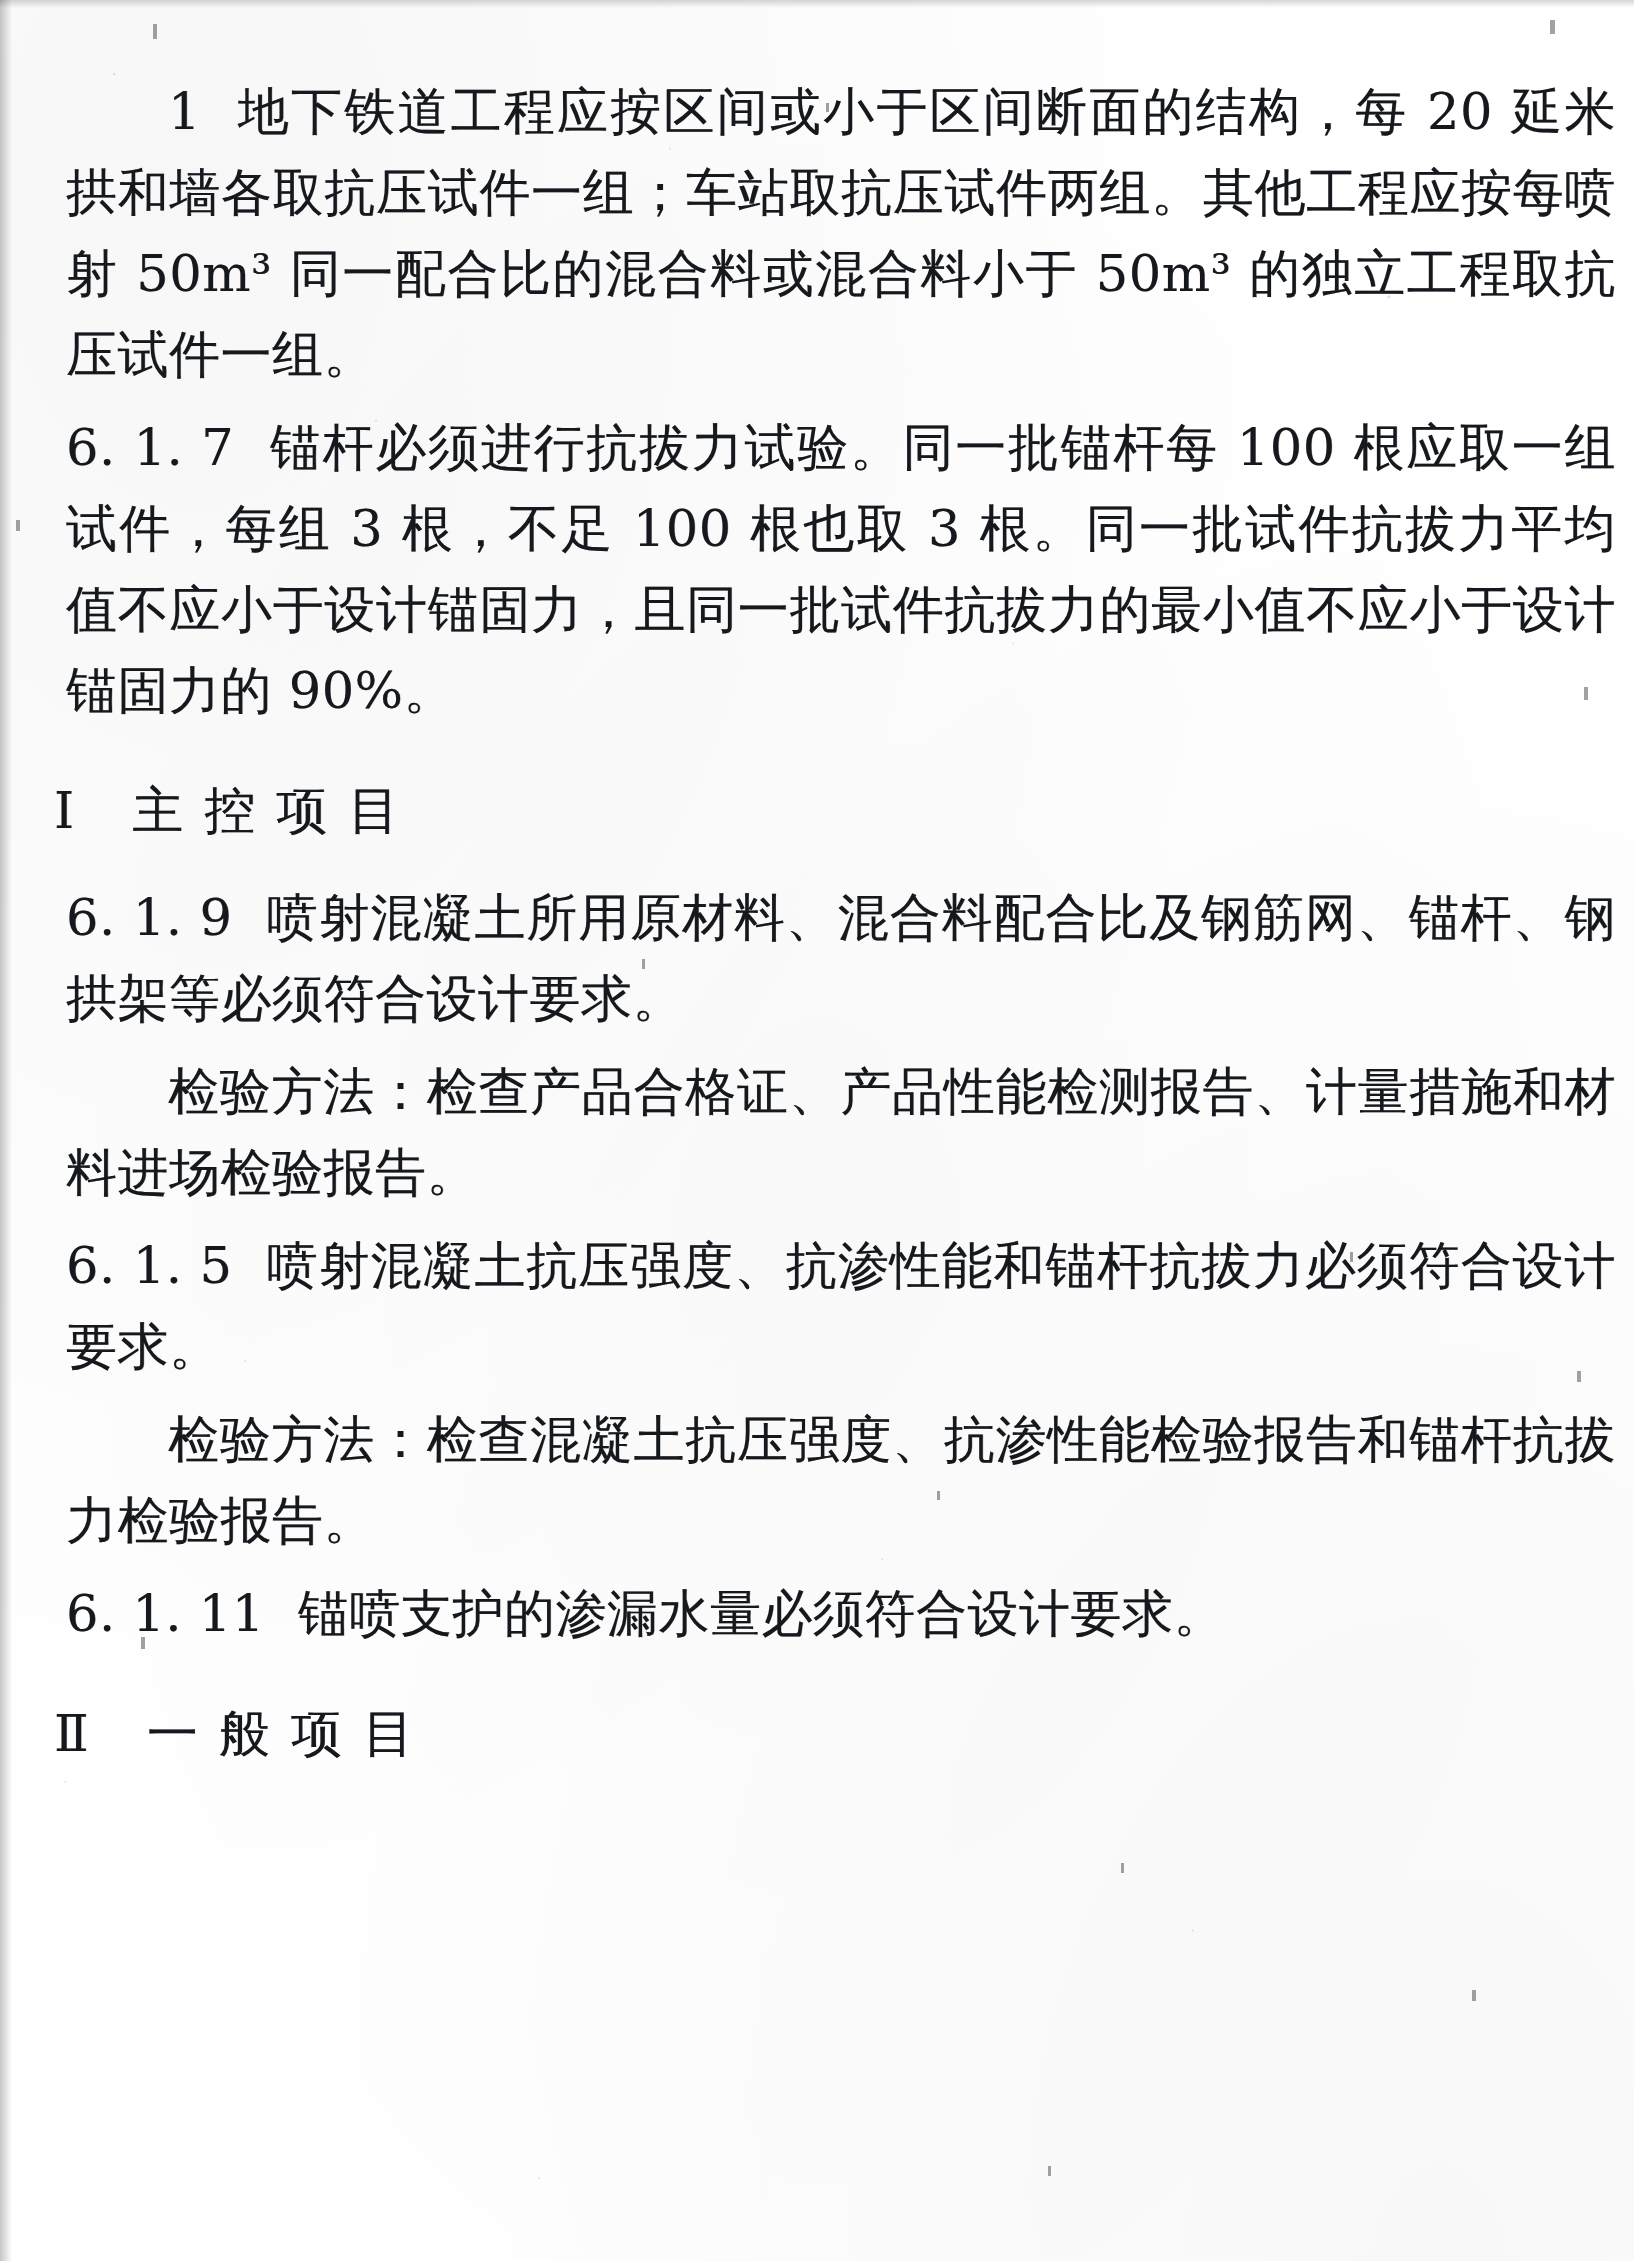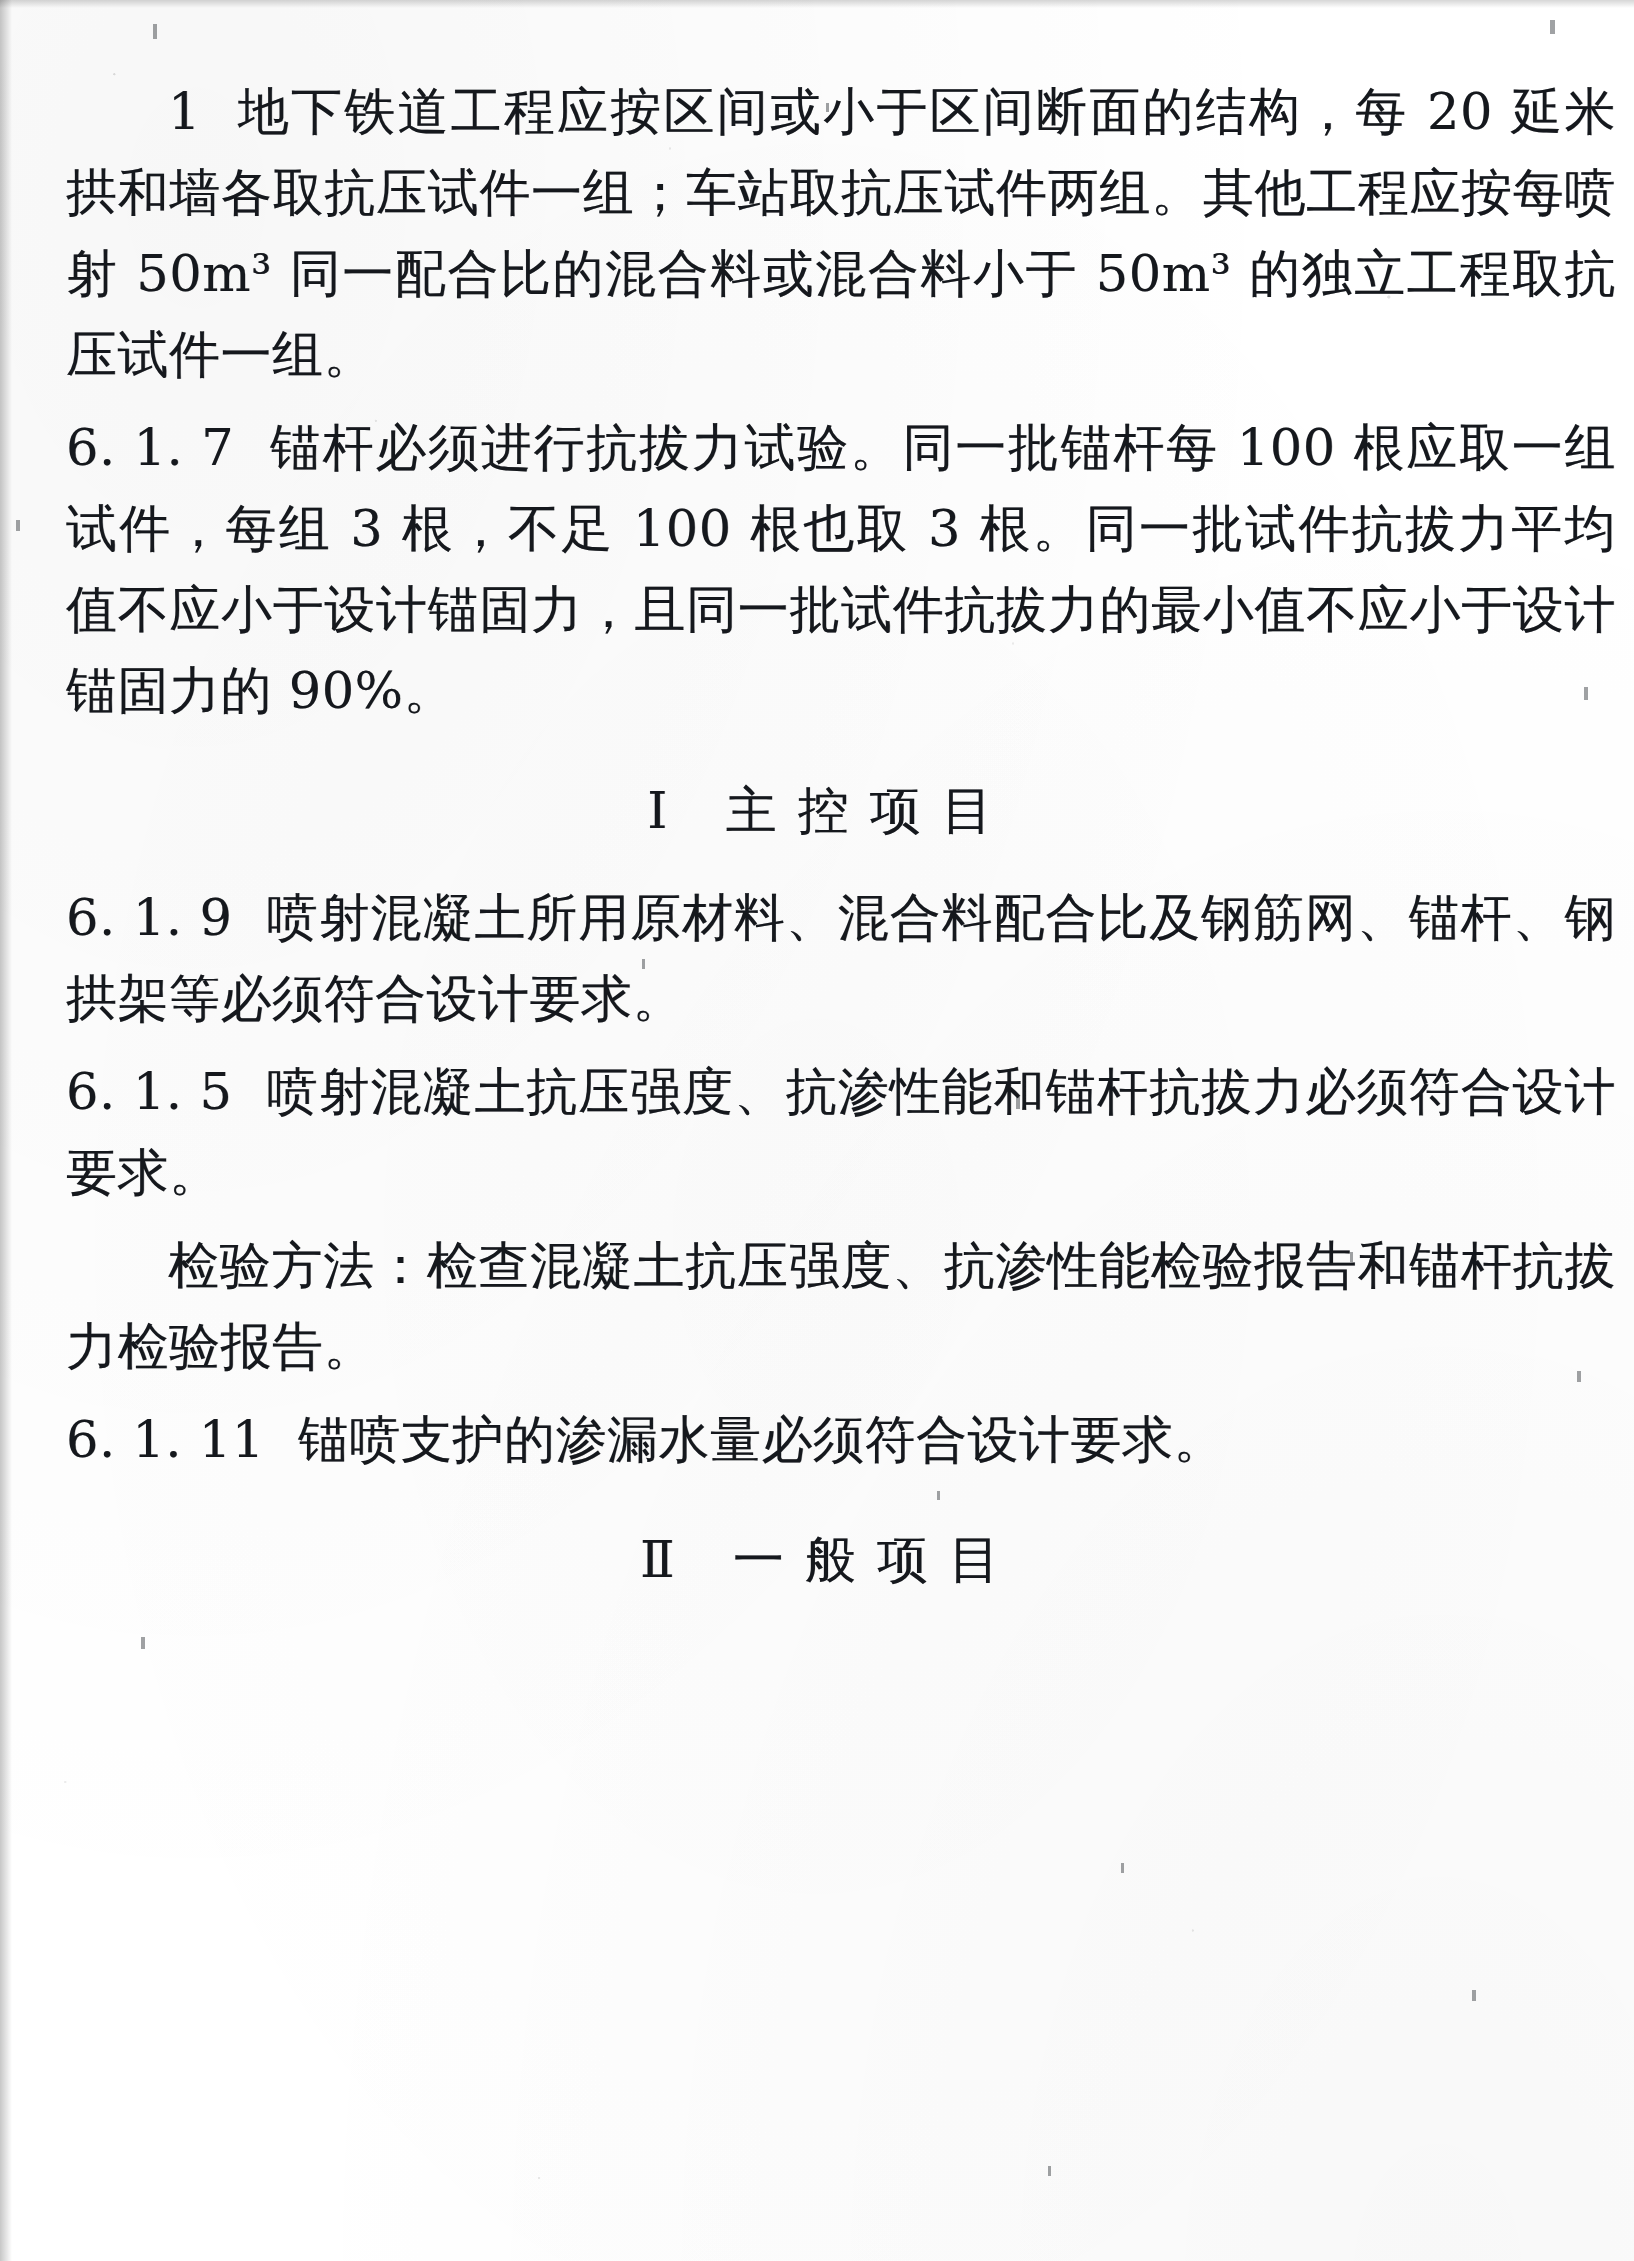"Ⅰ 主控项目" .center-head { text-align: center -> left }
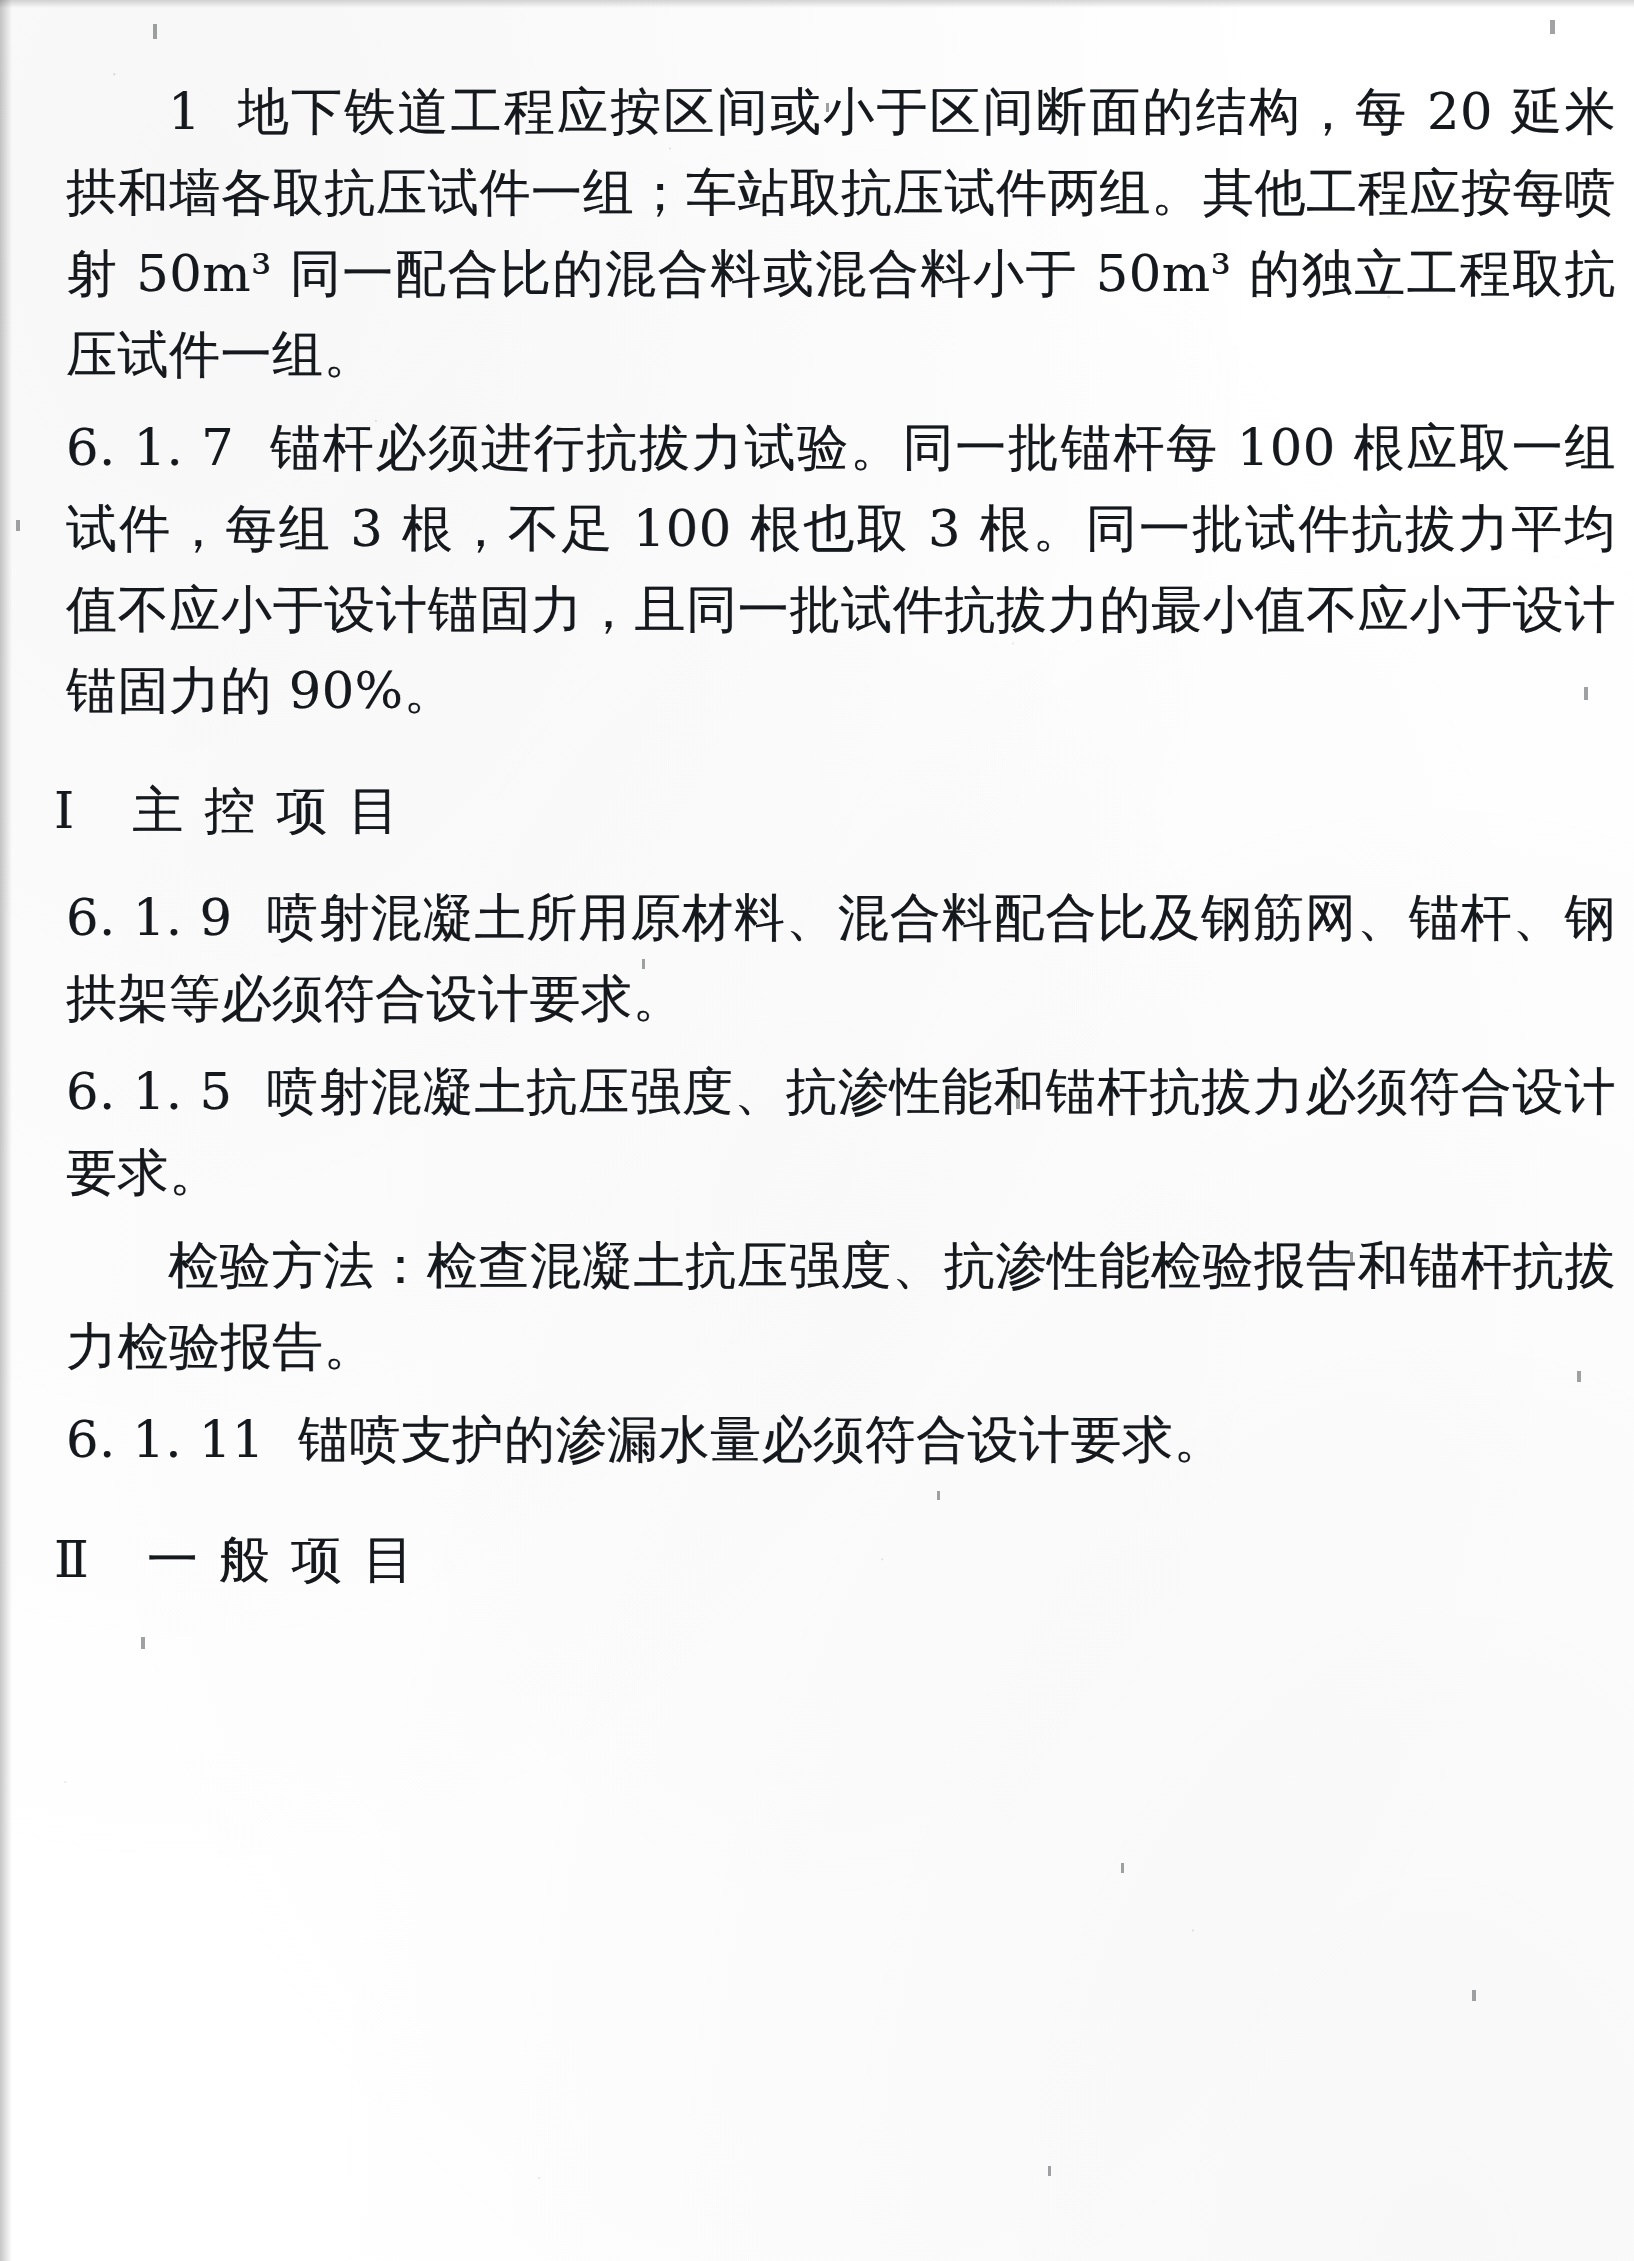"检验方法：检查产品合格证、产品性能检测报告、计量措施和材料进场检验报告。" p.indent { html: none -> <p>检验方法：检查产品合格证、产品性能检测报告、计量措施和材料进场检验报告。</p> }
